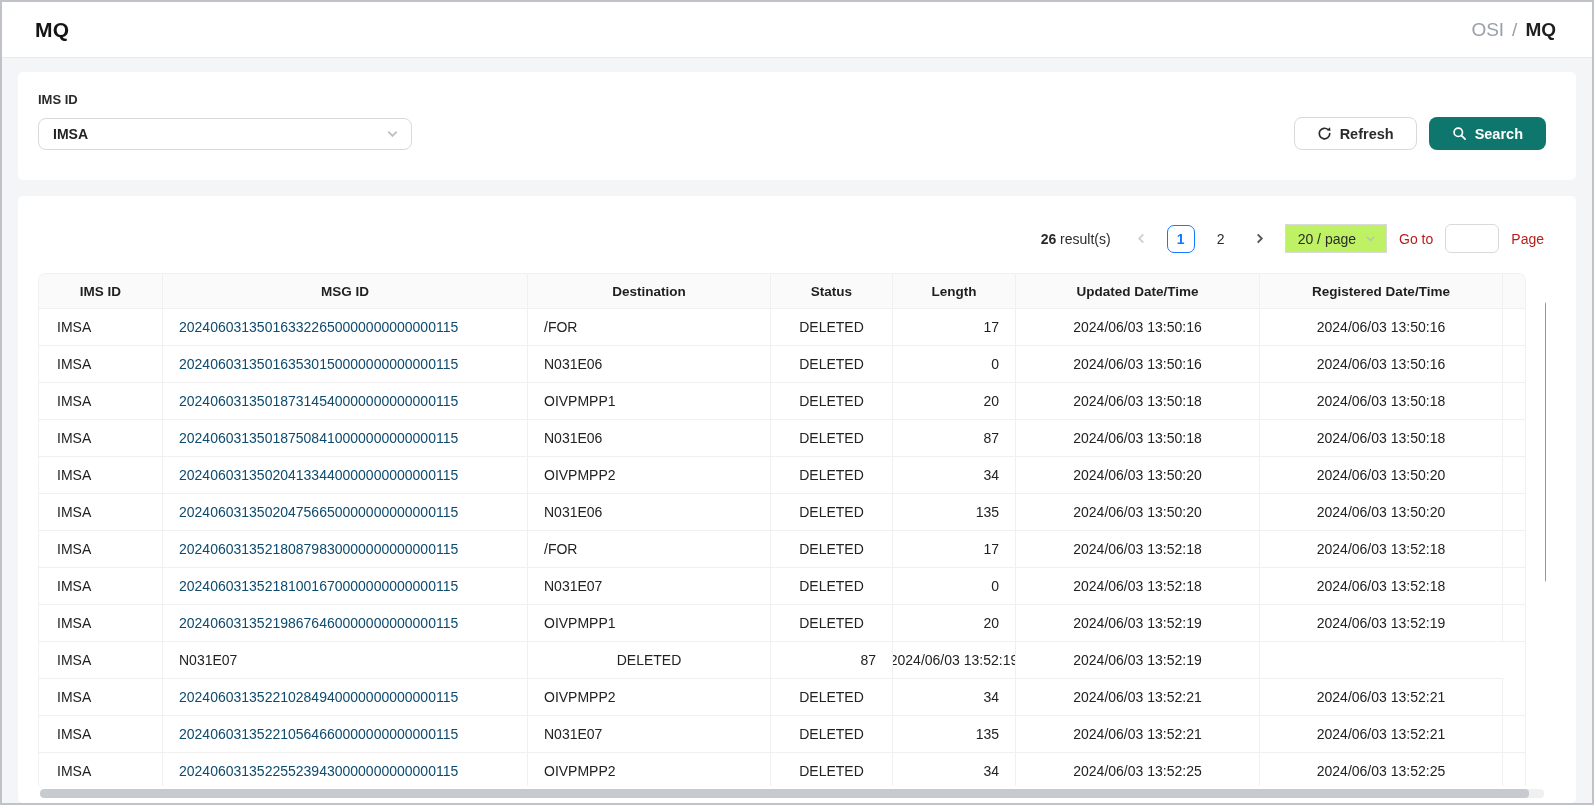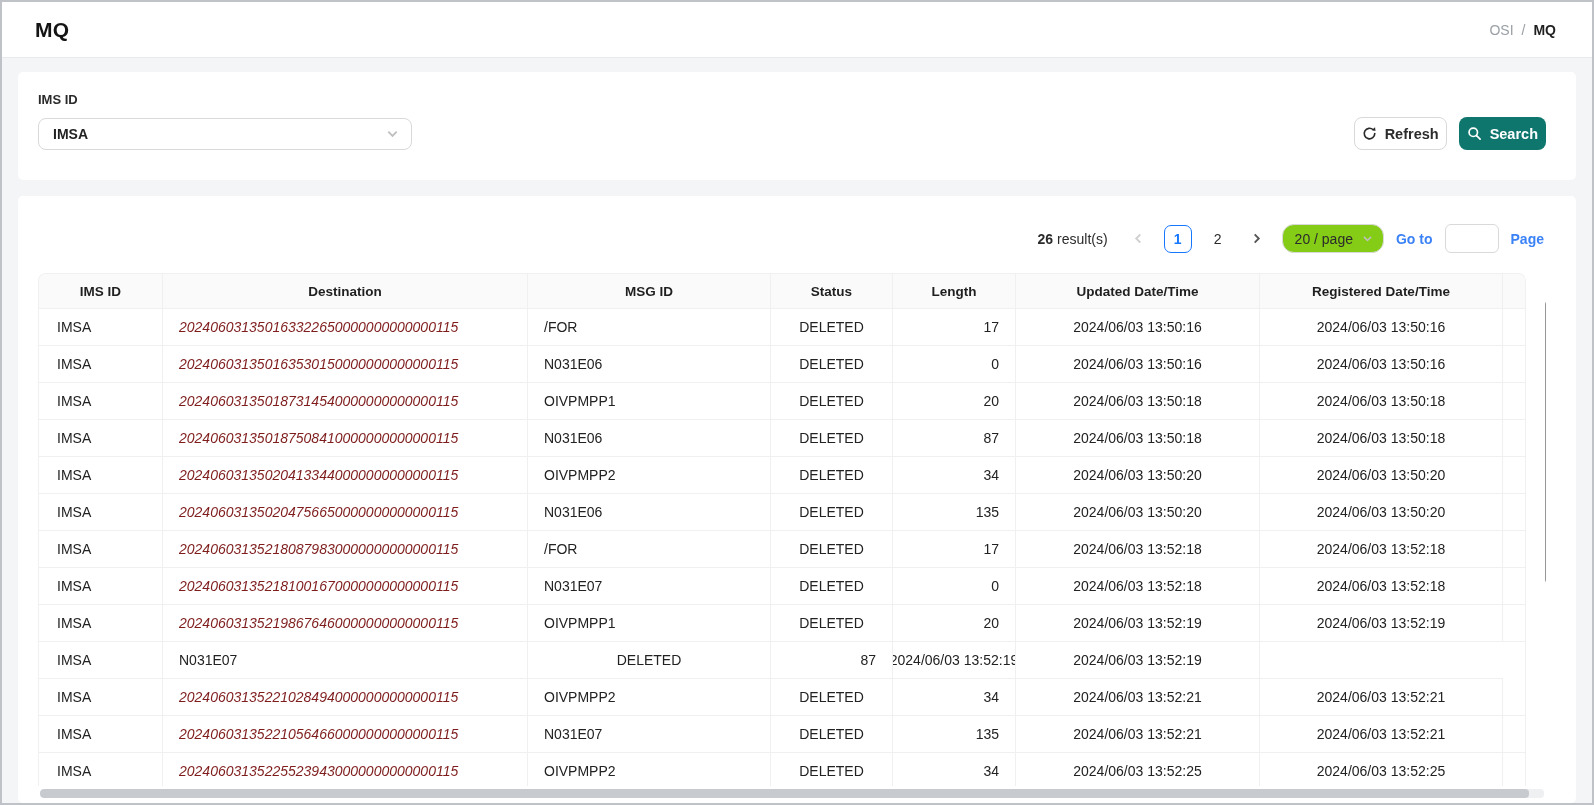"OSI" .breadcrumb { font-size: 14px -> 19px }
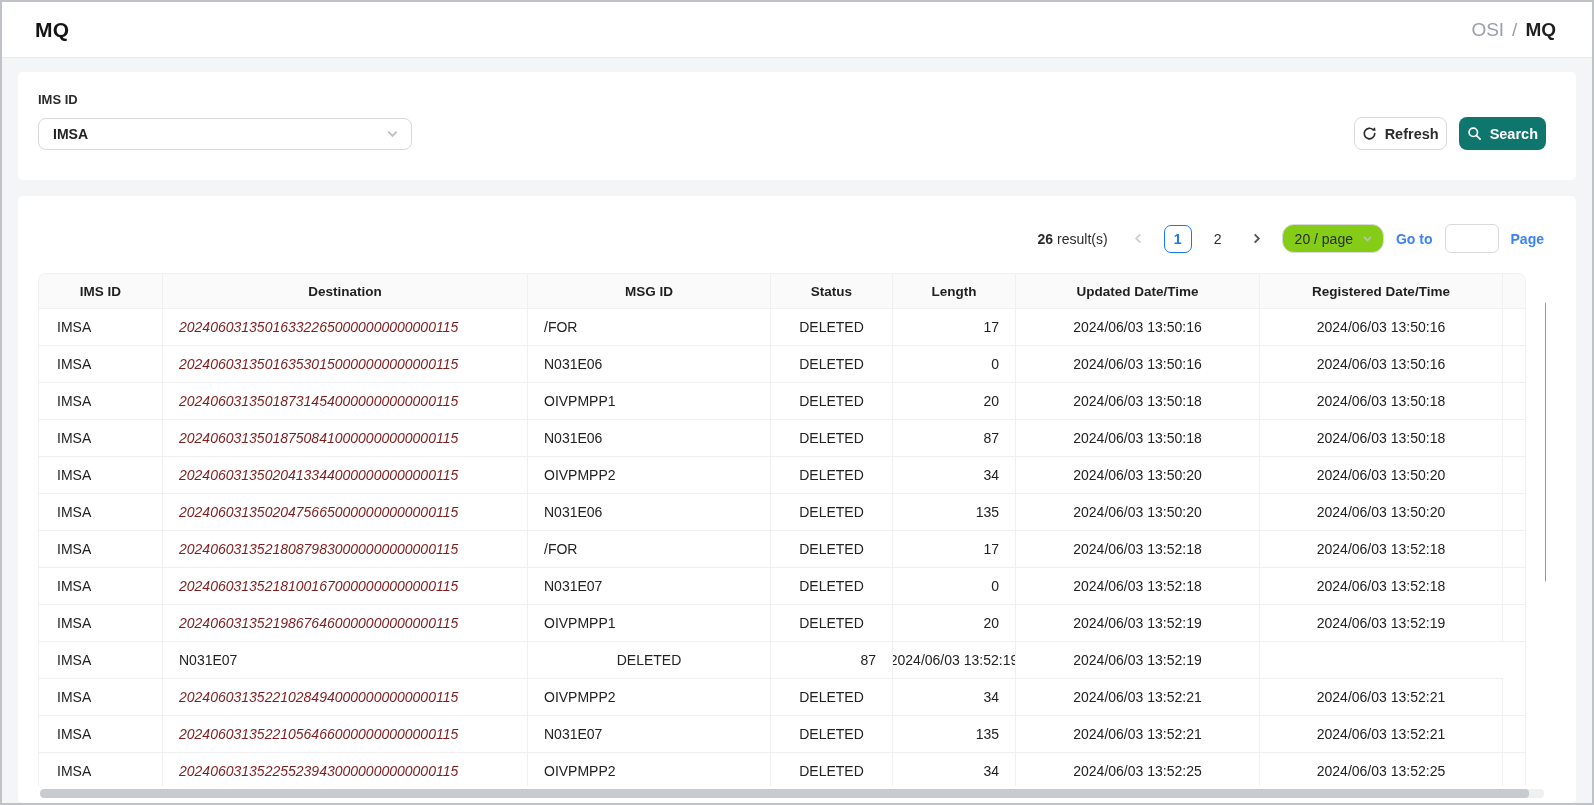"Refresh" .btn { padding: 0 7px -> 0 22px }
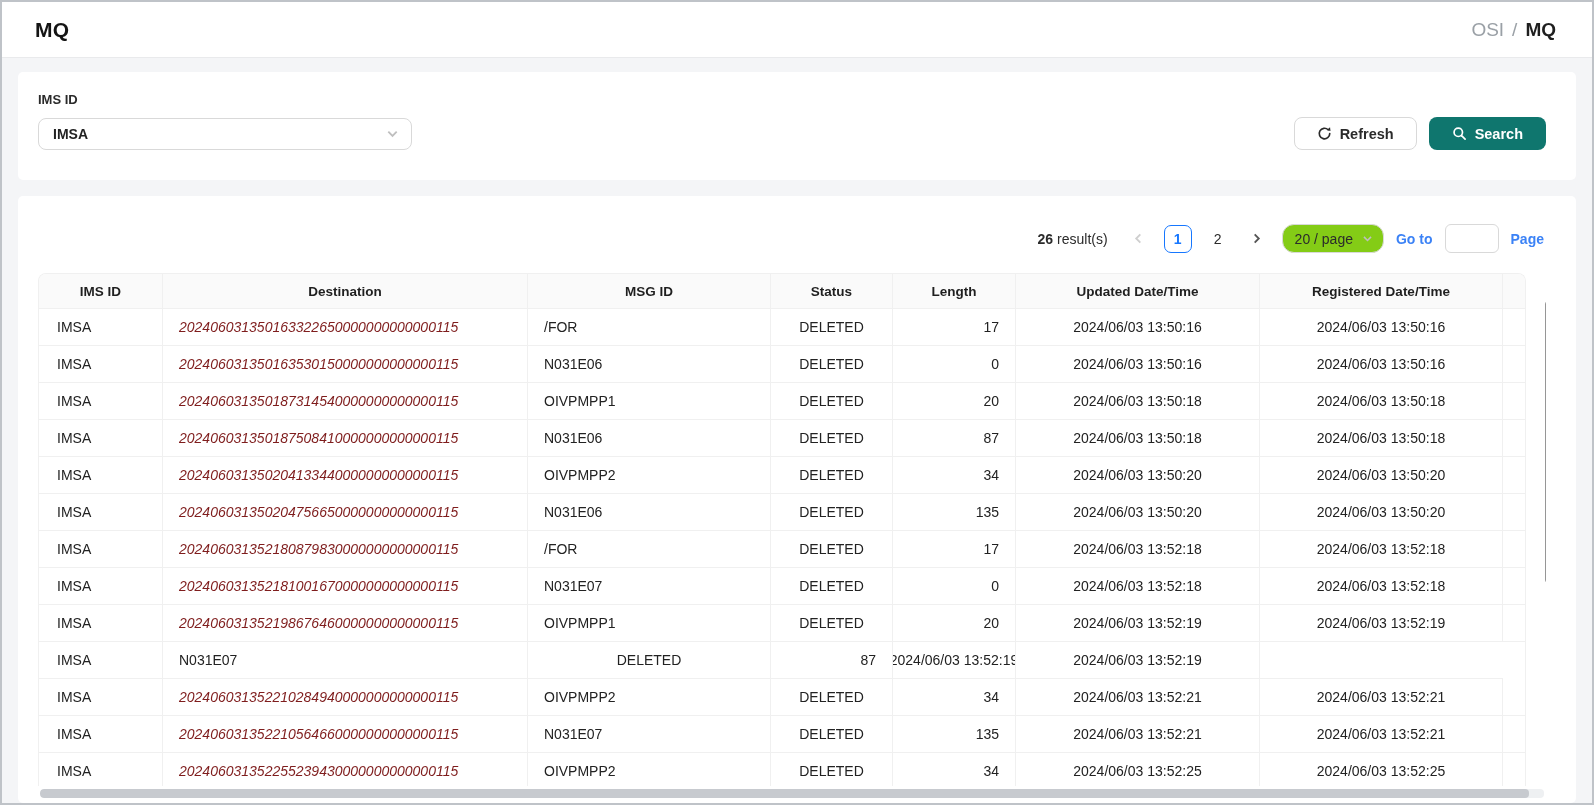"20 / page" .pagesize-select { background: #84cc16 -> #bef264; border-radius: 12px -> 0 }
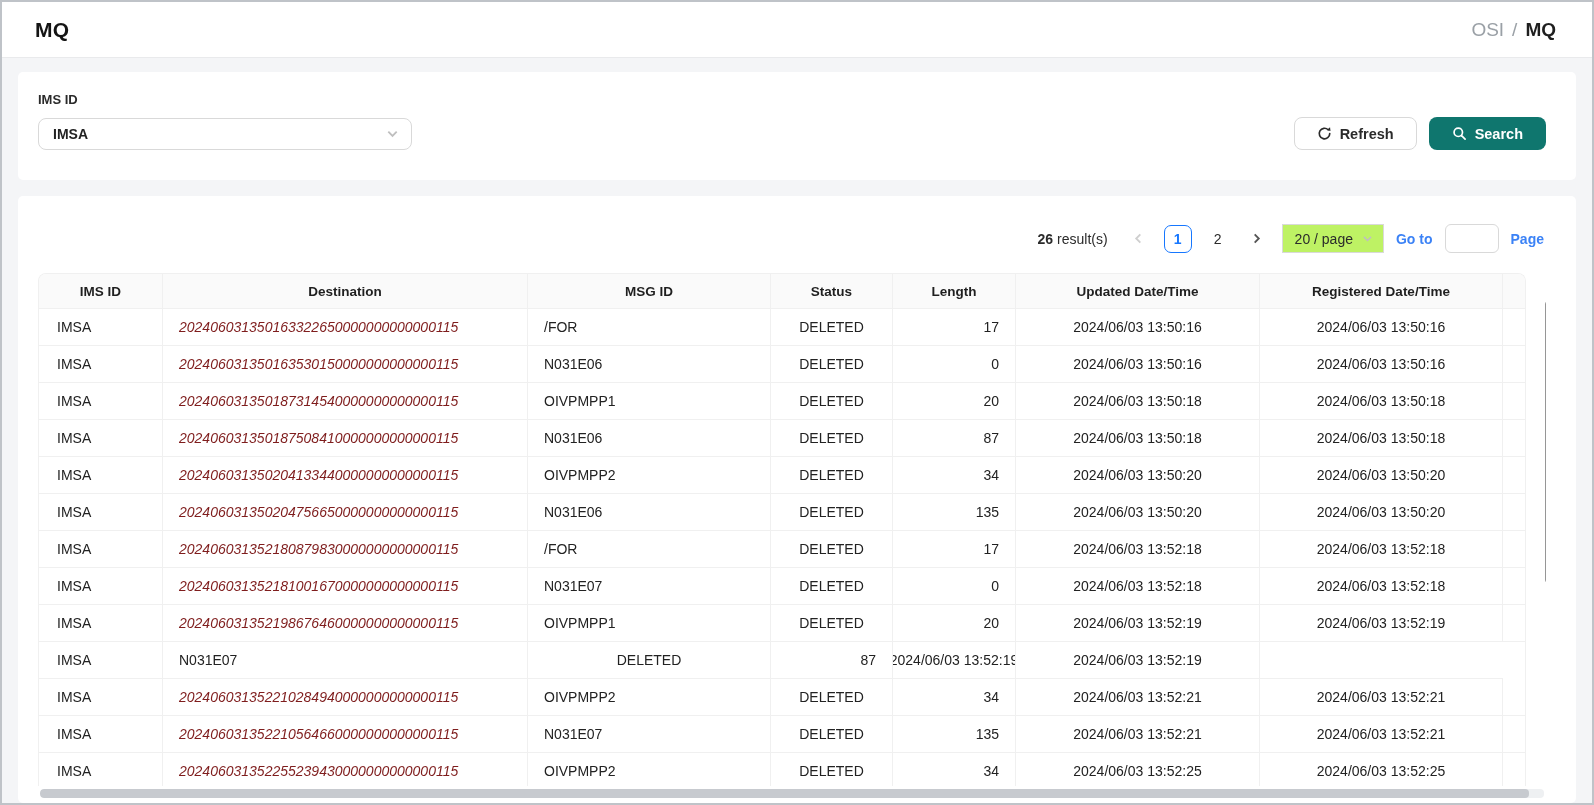"Go to" .goto-label, .page-label { color: #3b82f6 -> #b91c1c; font-weight: 700 -> 400 }
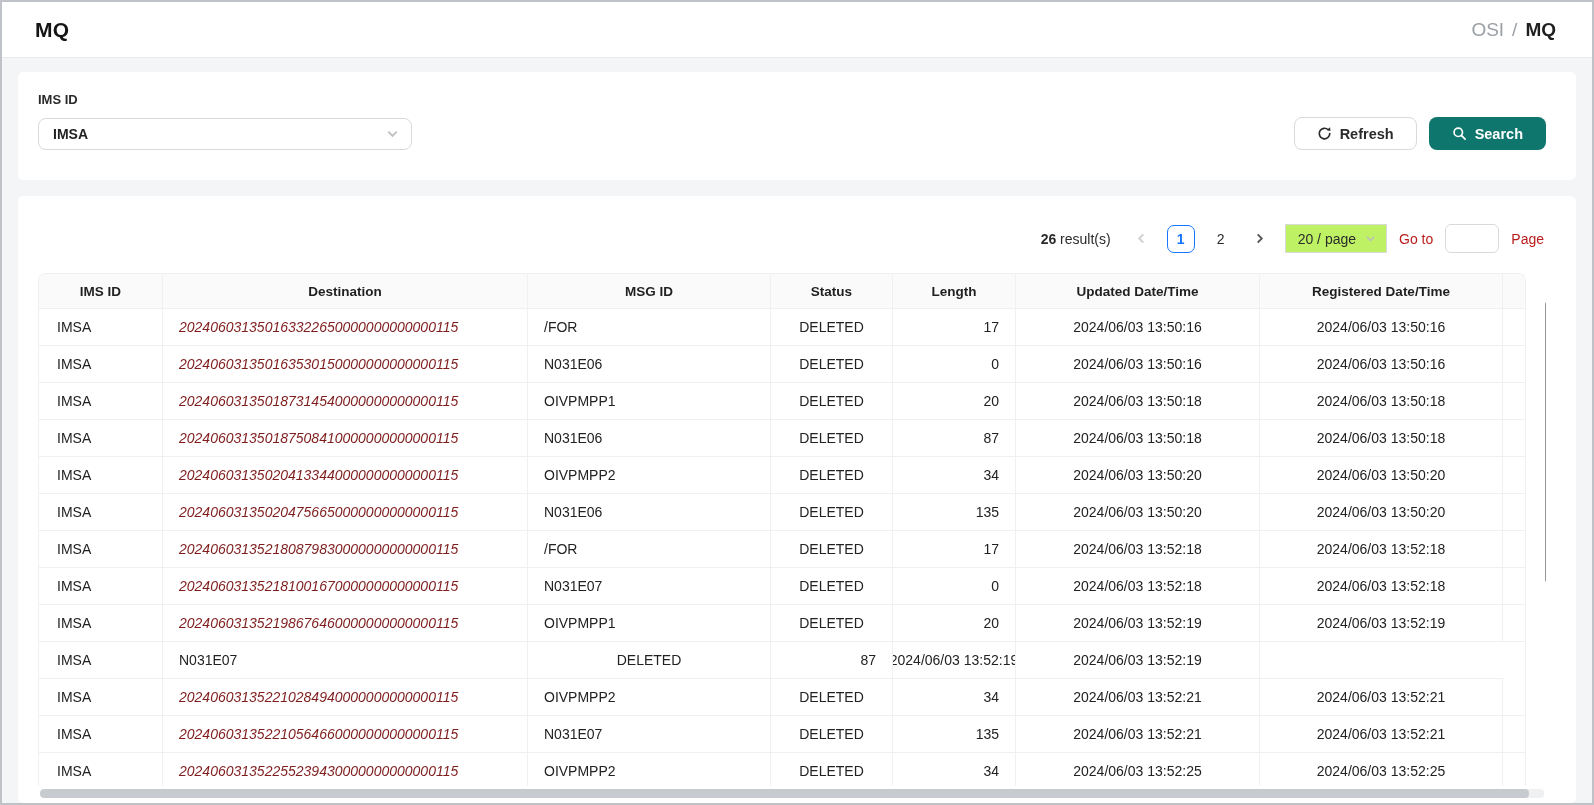"Destination" div.t-cell { order: before "MSG ID" -> after "MSG ID" }
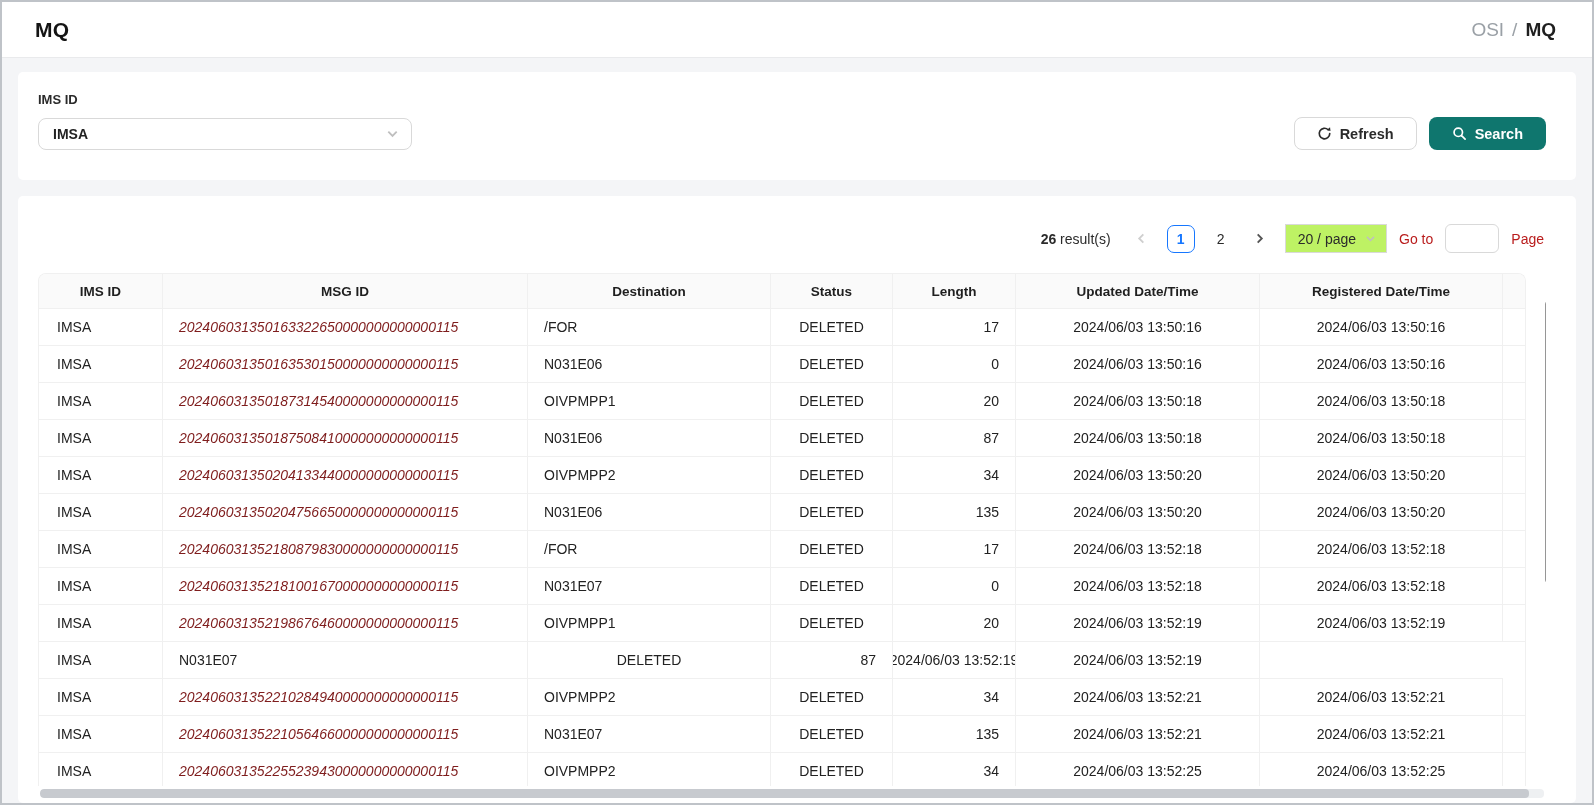"202406031350163322650000000000000115" .msg-link { color: #7f1d1d -> #0c4a6e; font-style: italic -> none }
